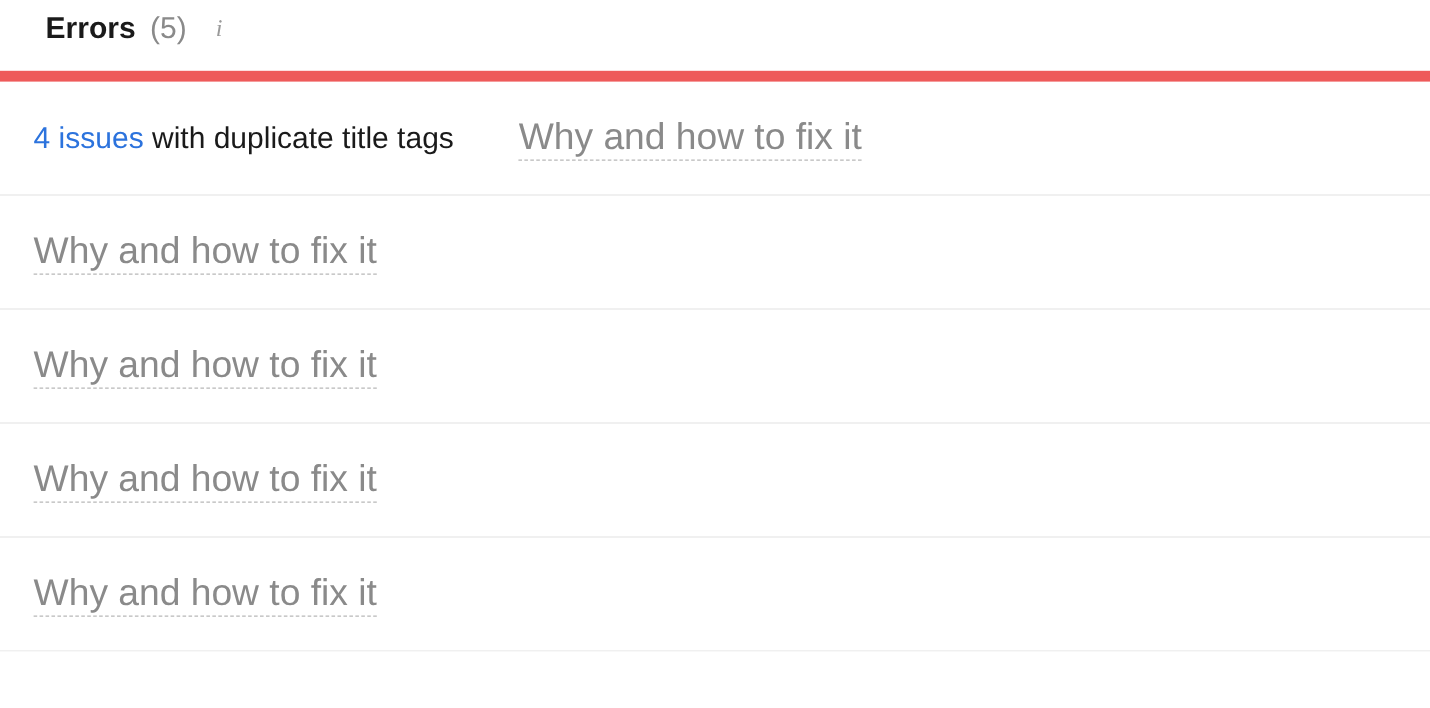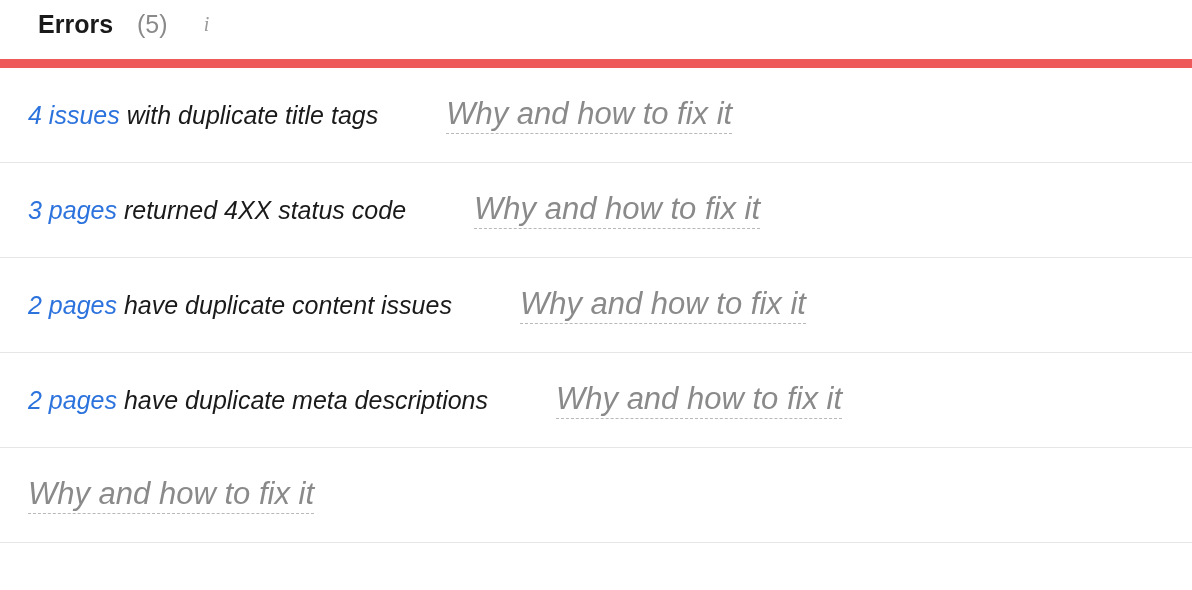"Errors" .header { gap: 24px -> 12px }
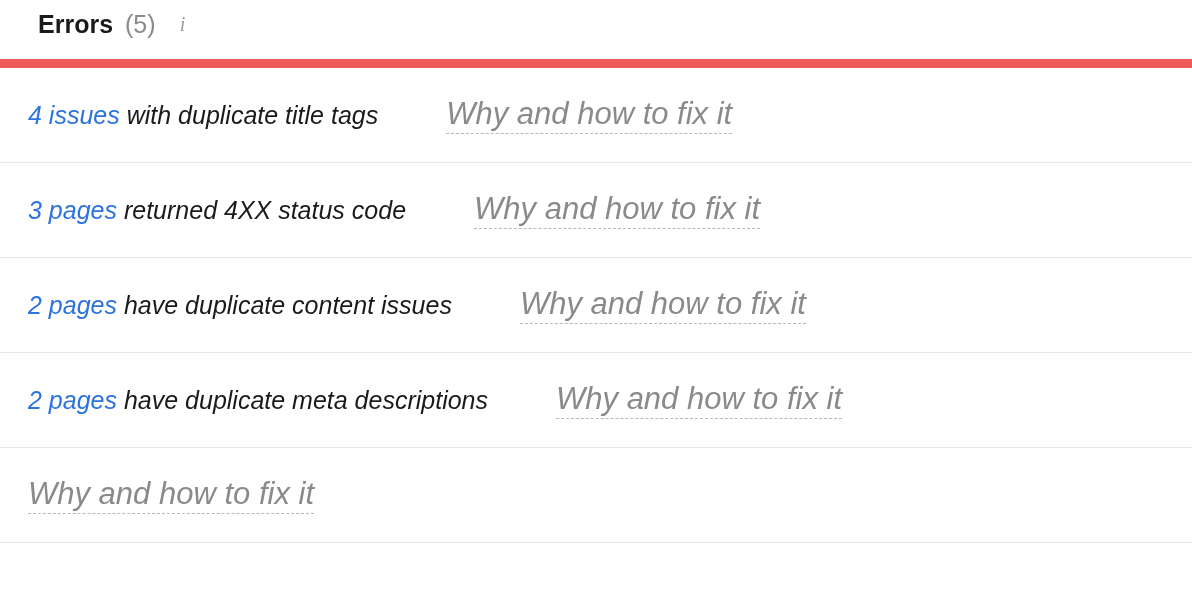"4 issues with duplicate title" .issue-row { font-style: italic -> none; gap: 68px -> 54px }
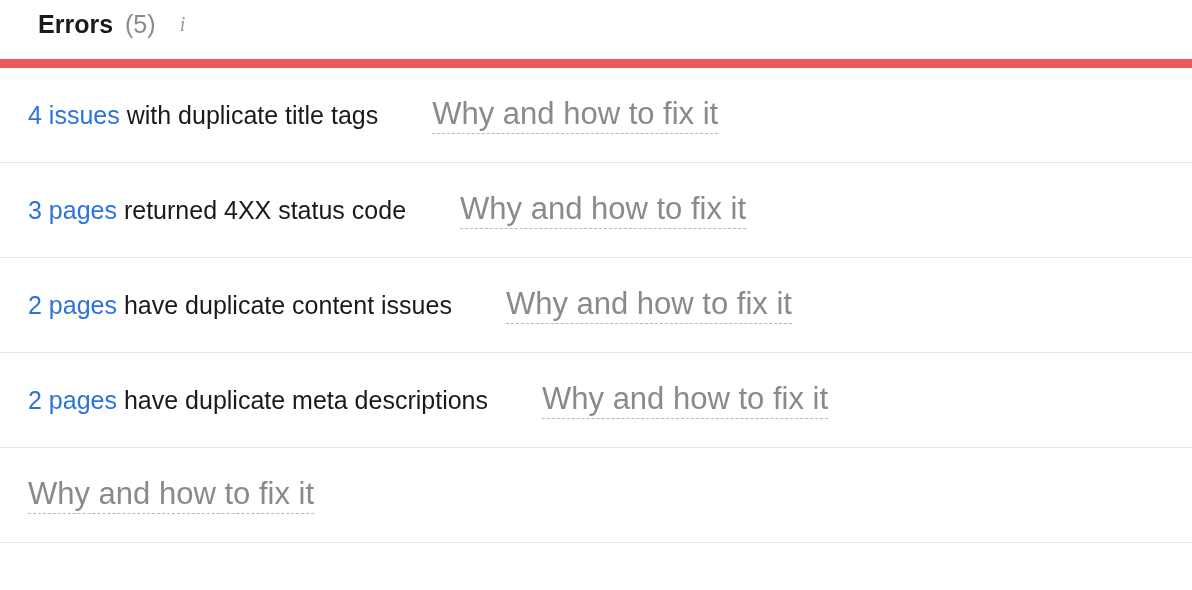"3 pages returned 4XX status" span.issue-text { html: <span> <span>3 pages</span><span> returned 4XX status code</span> </span> -> none }
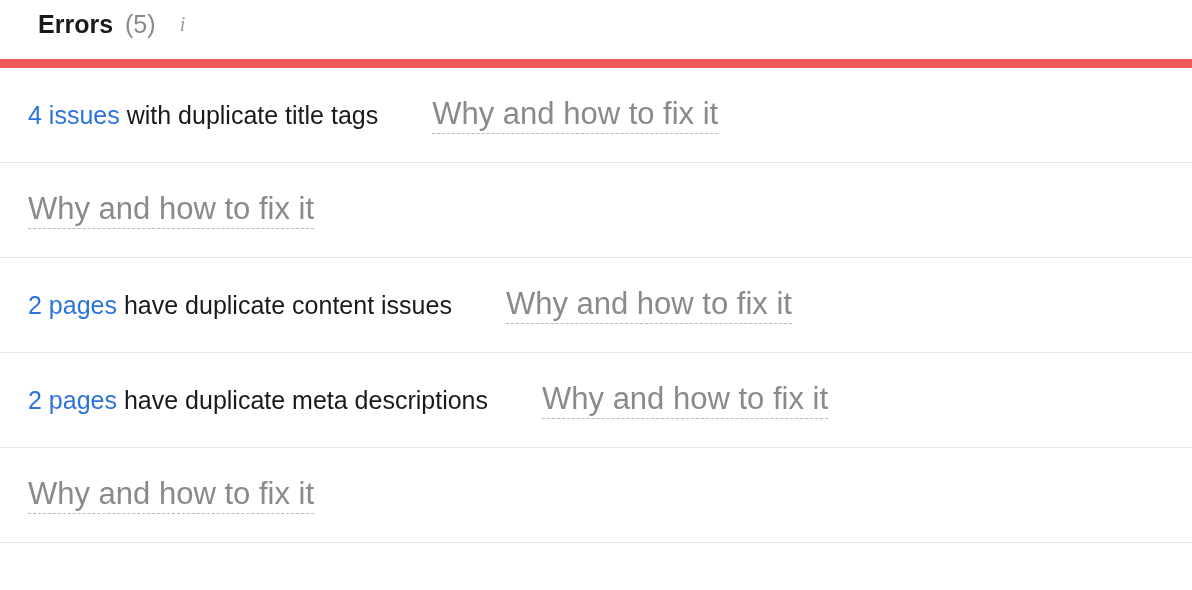"2 pages have duplicate content" span.issue-text { html: <span> <span>2 pages</span><span> have duplicate content issues</span> </span> -> none }
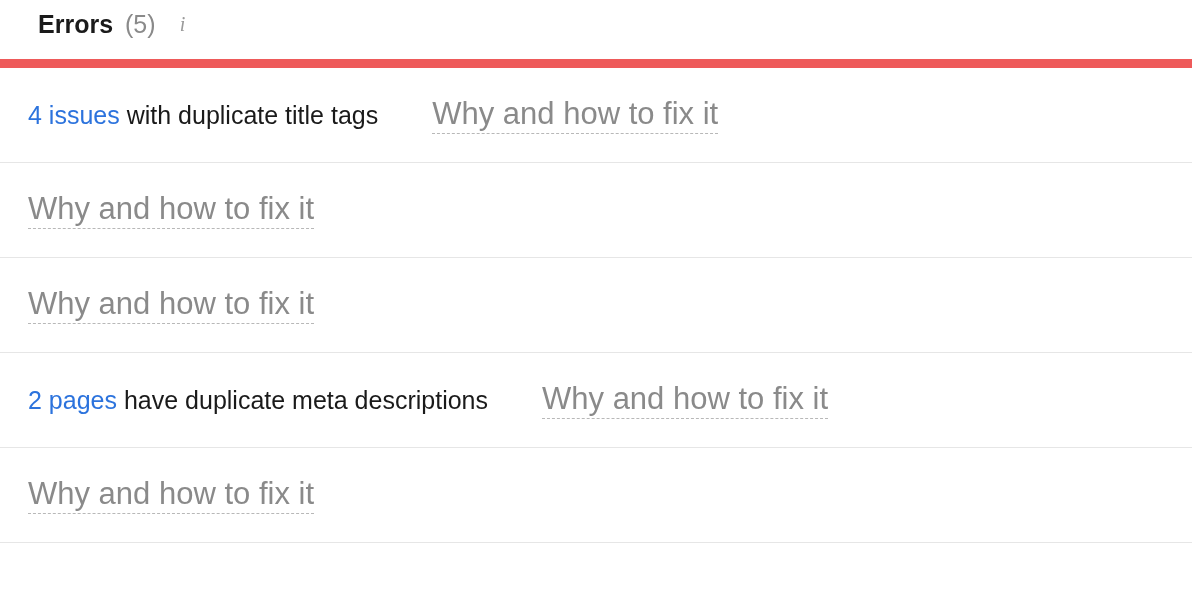"2 pages have duplicate meta" span.issue-text { html: <span> <span>2 pages</span><span> have duplicate meta descriptions</span> </span> -> none }
